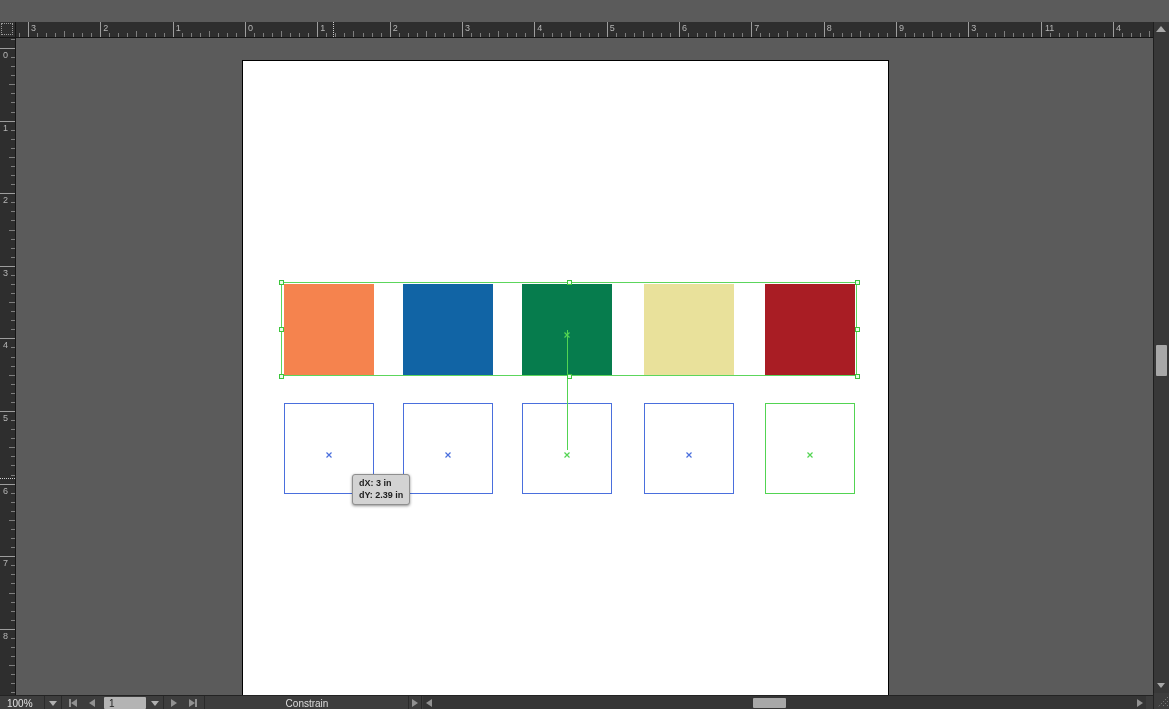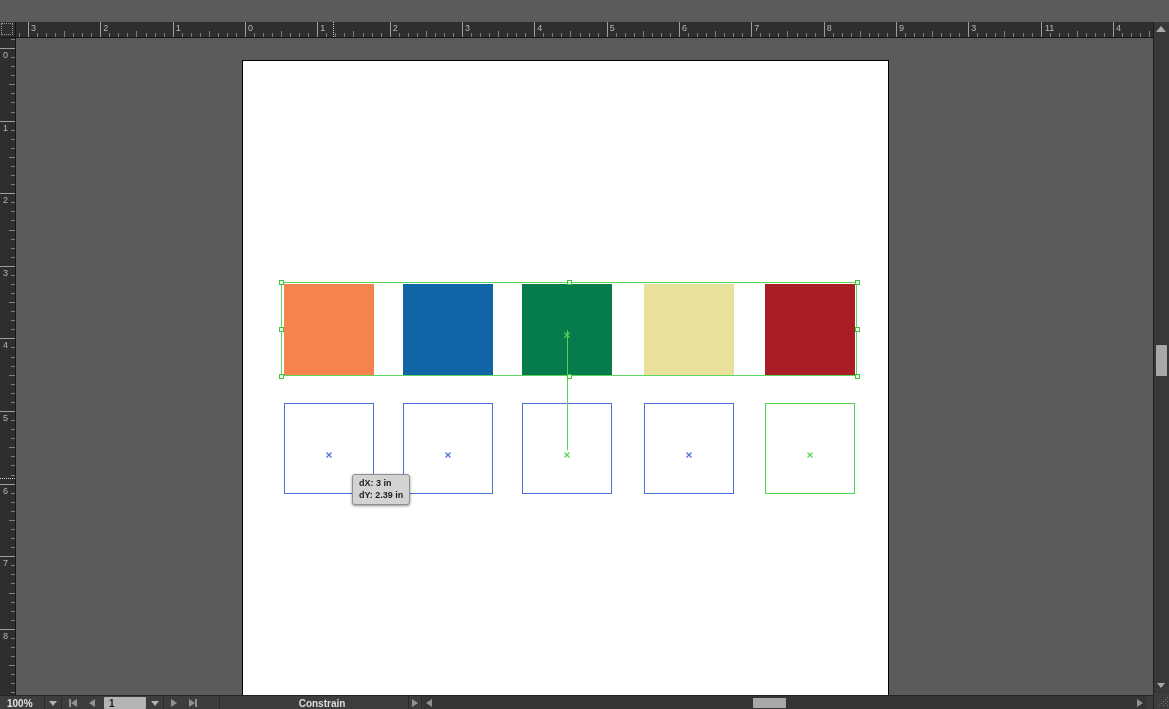"100%" .sb-seg { font-weight: bold -> none }
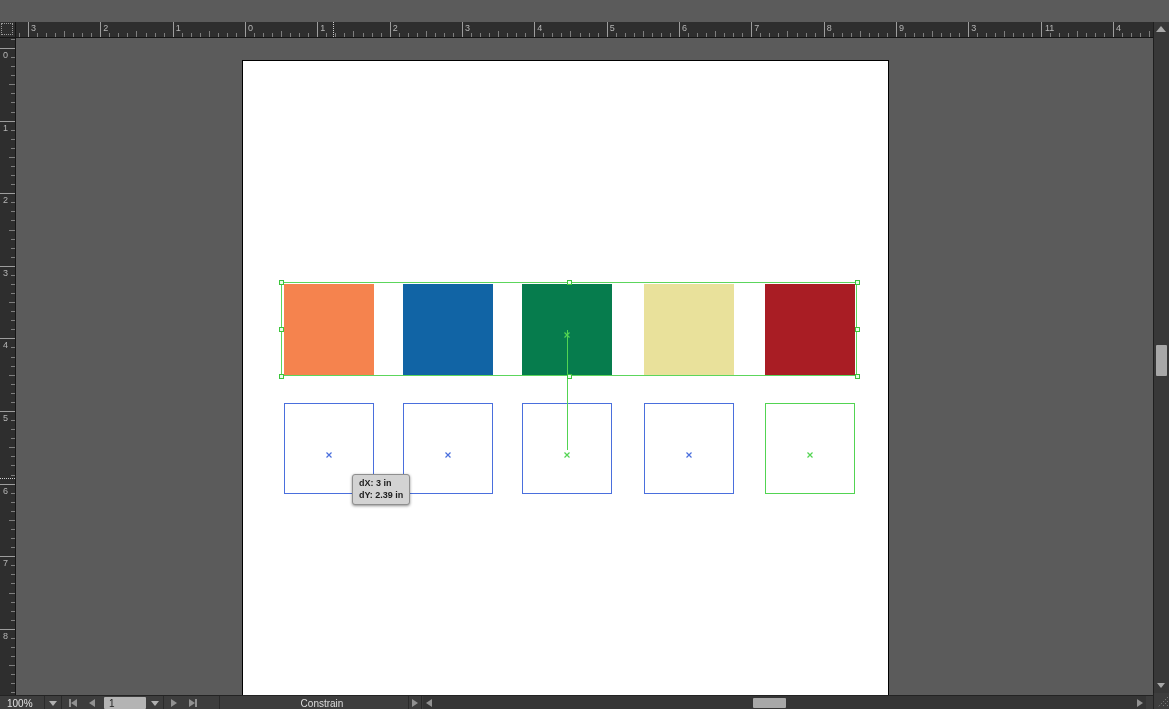"Constrain" .sb-status { left: 219px -> 204px }
